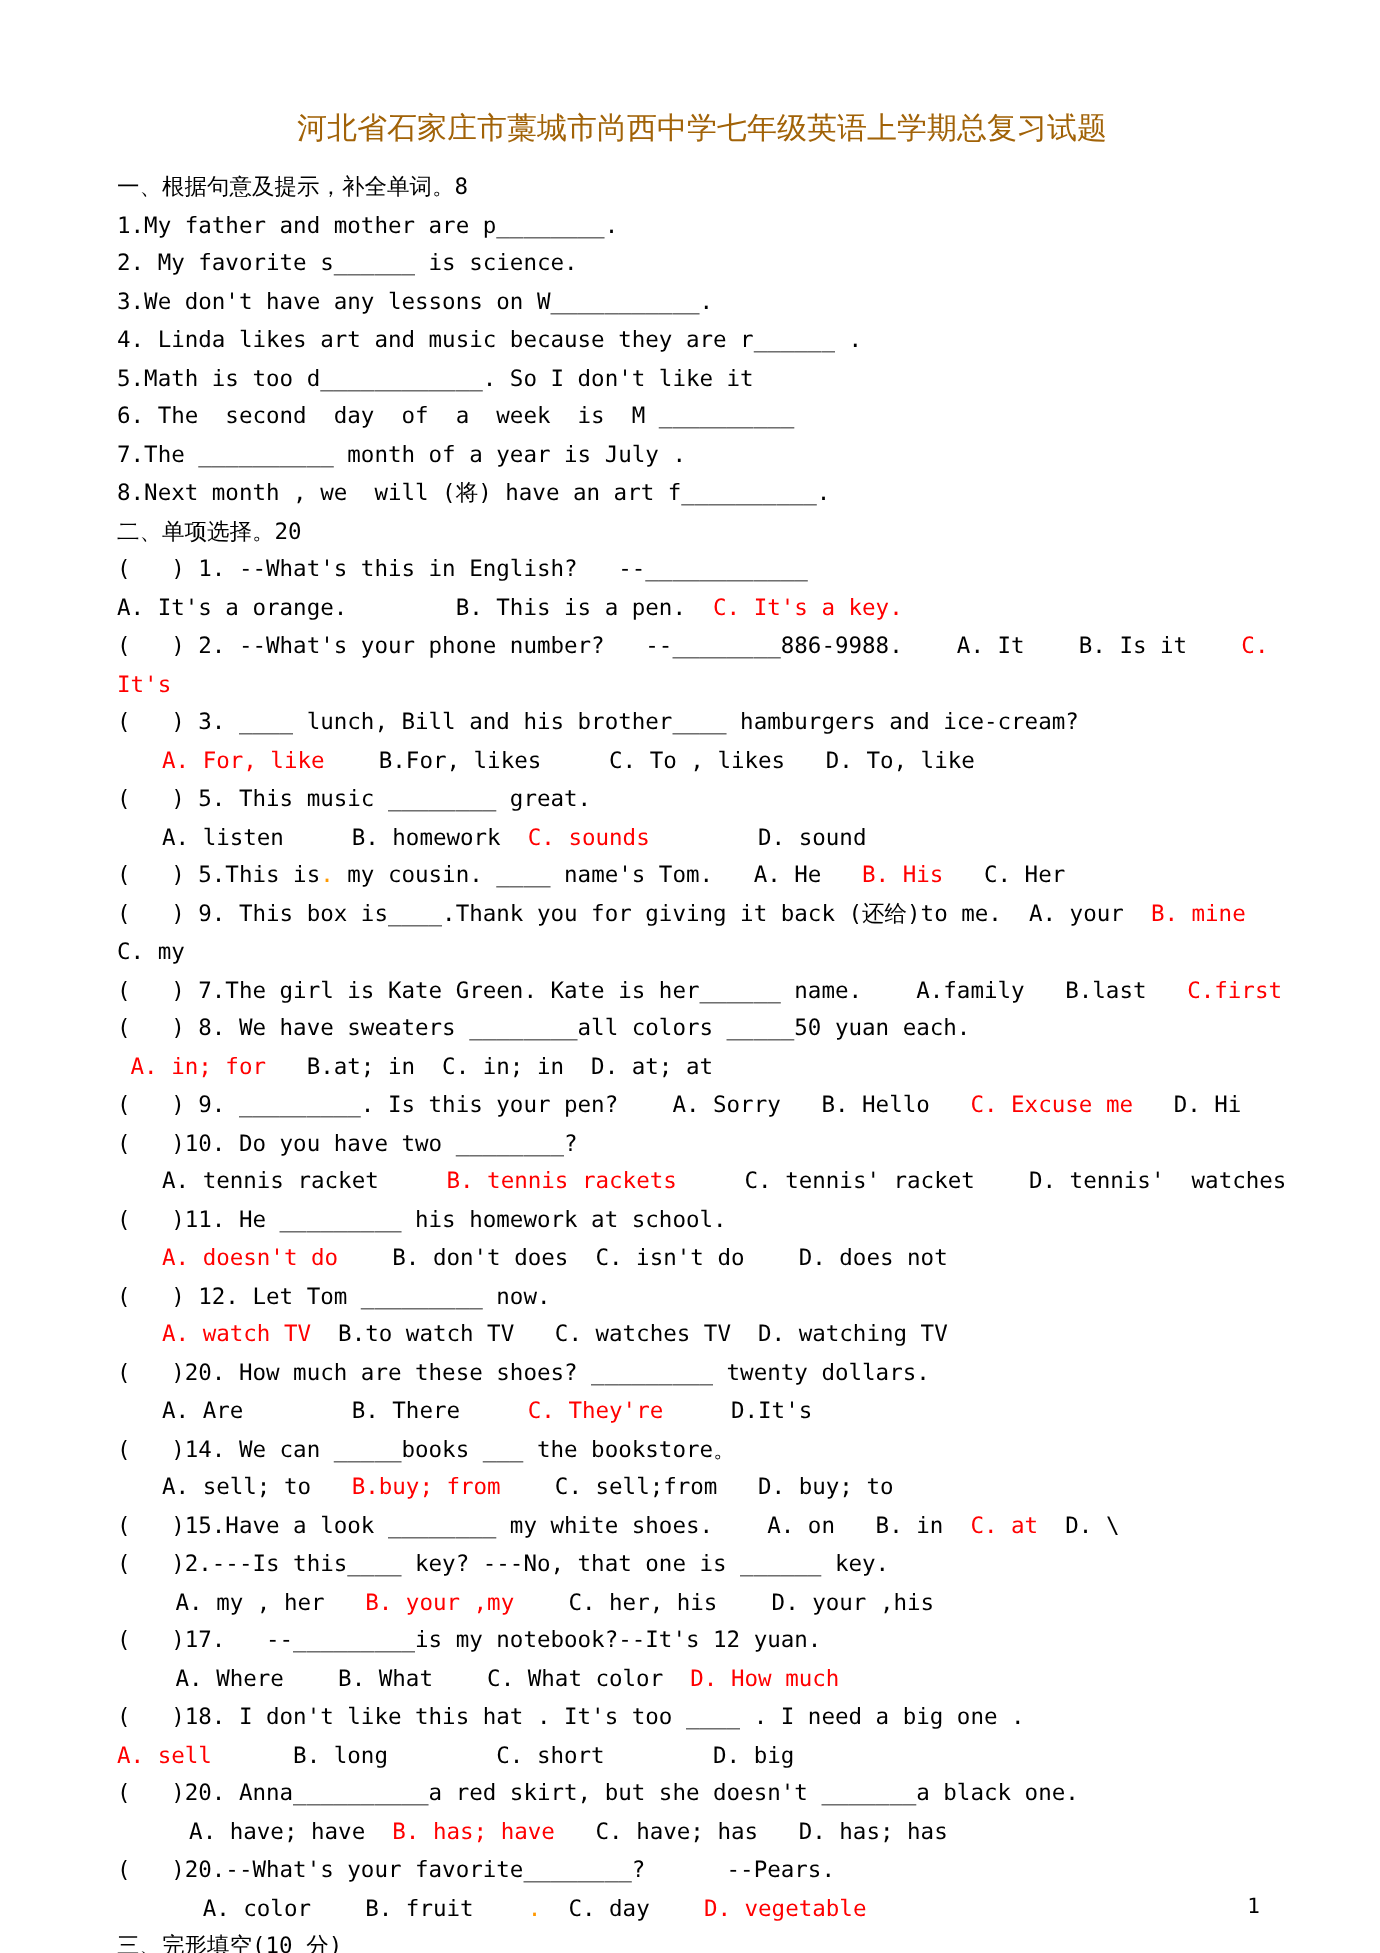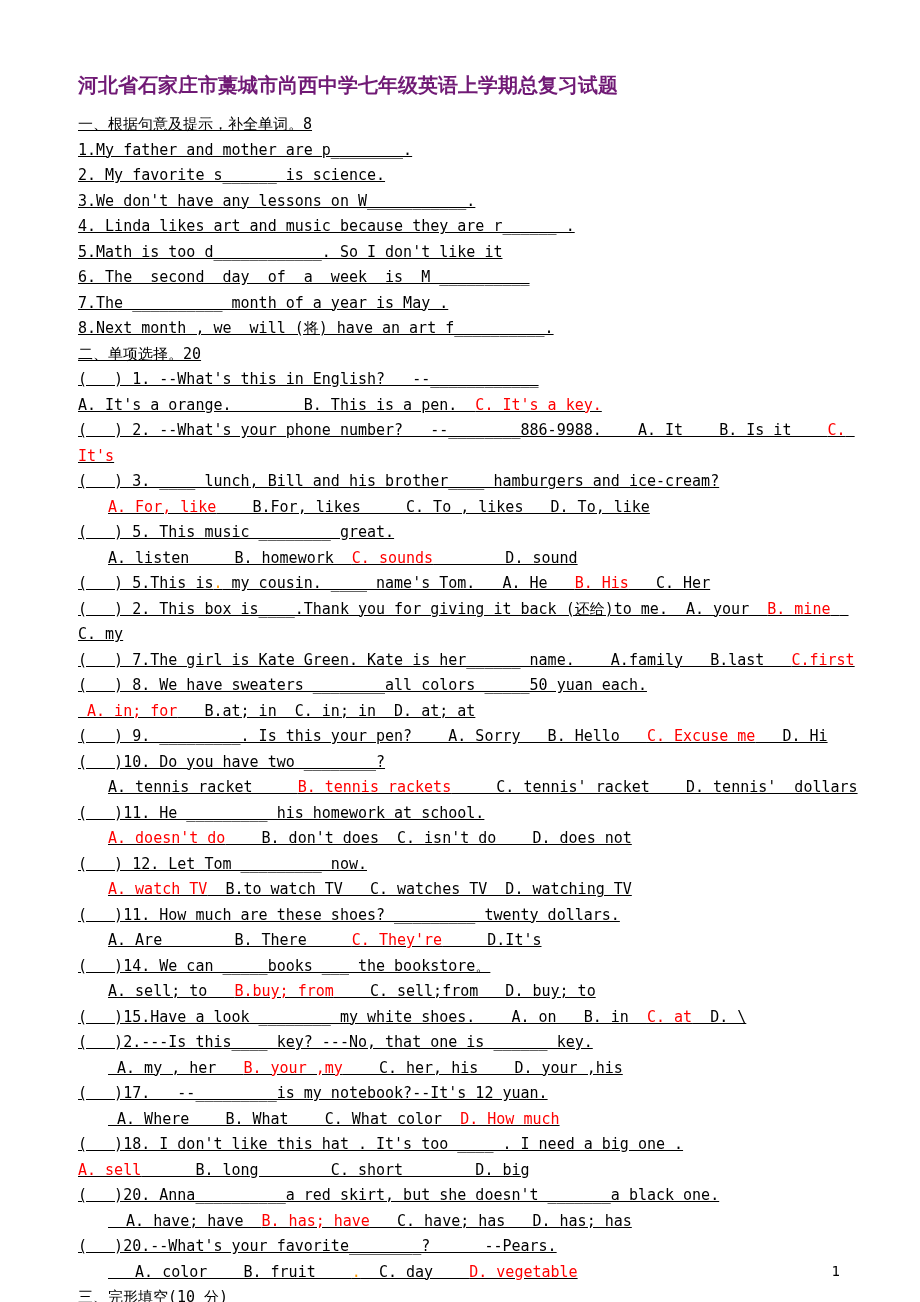"河北省石家庄市藁城市尚西中学七年级英语上学期总复习试题" .title { color: #701a75 -> #a16207; font-weight: bold -> normal; text-align: left -> center }
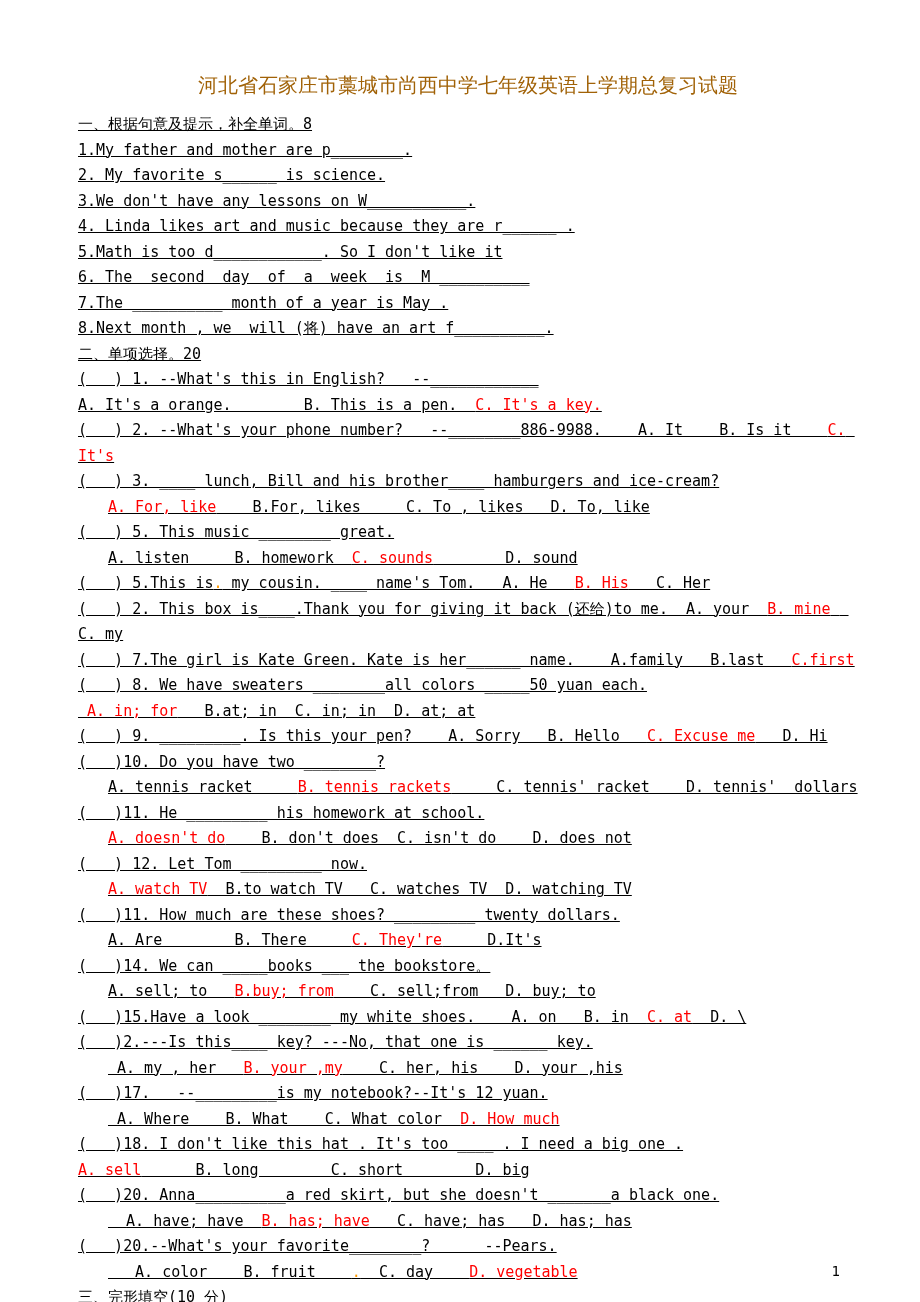"一、根据句意及提示，补全单词。8" .line { text-decoration: underline -> none }
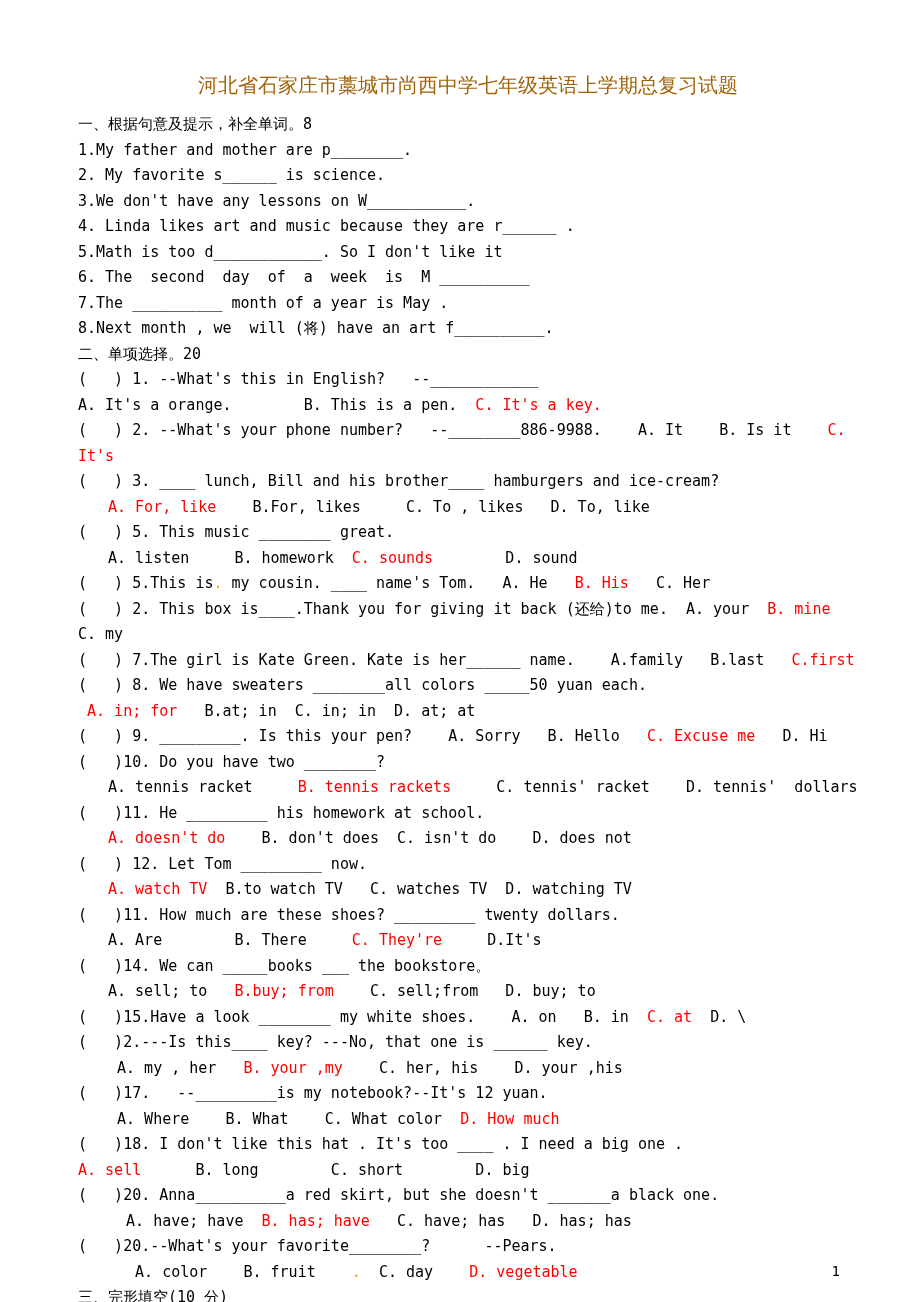"7.The __________ month of a" div.line { text: May -> July }
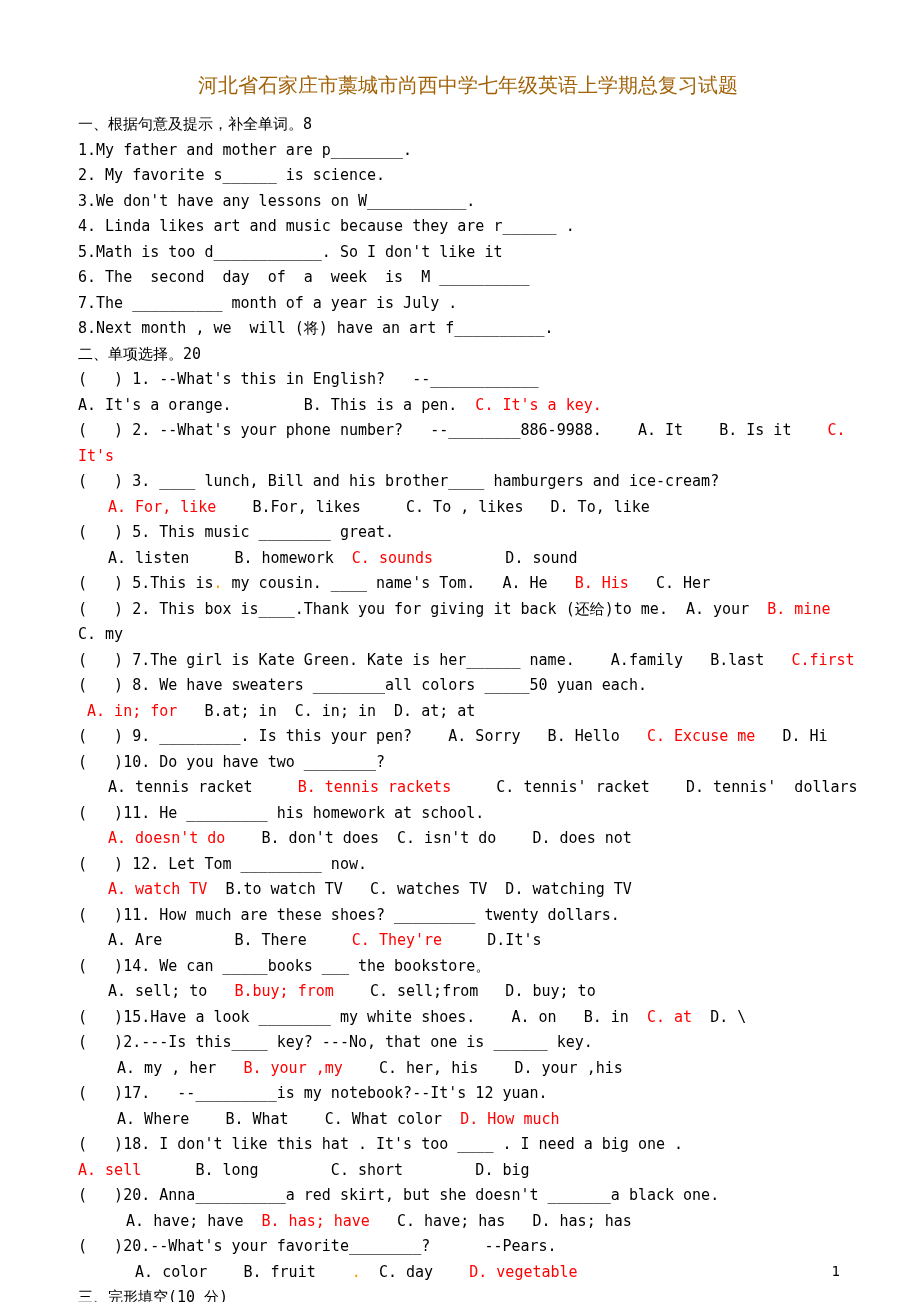"( ) 2. This box" span { text: 2 -> 9 }
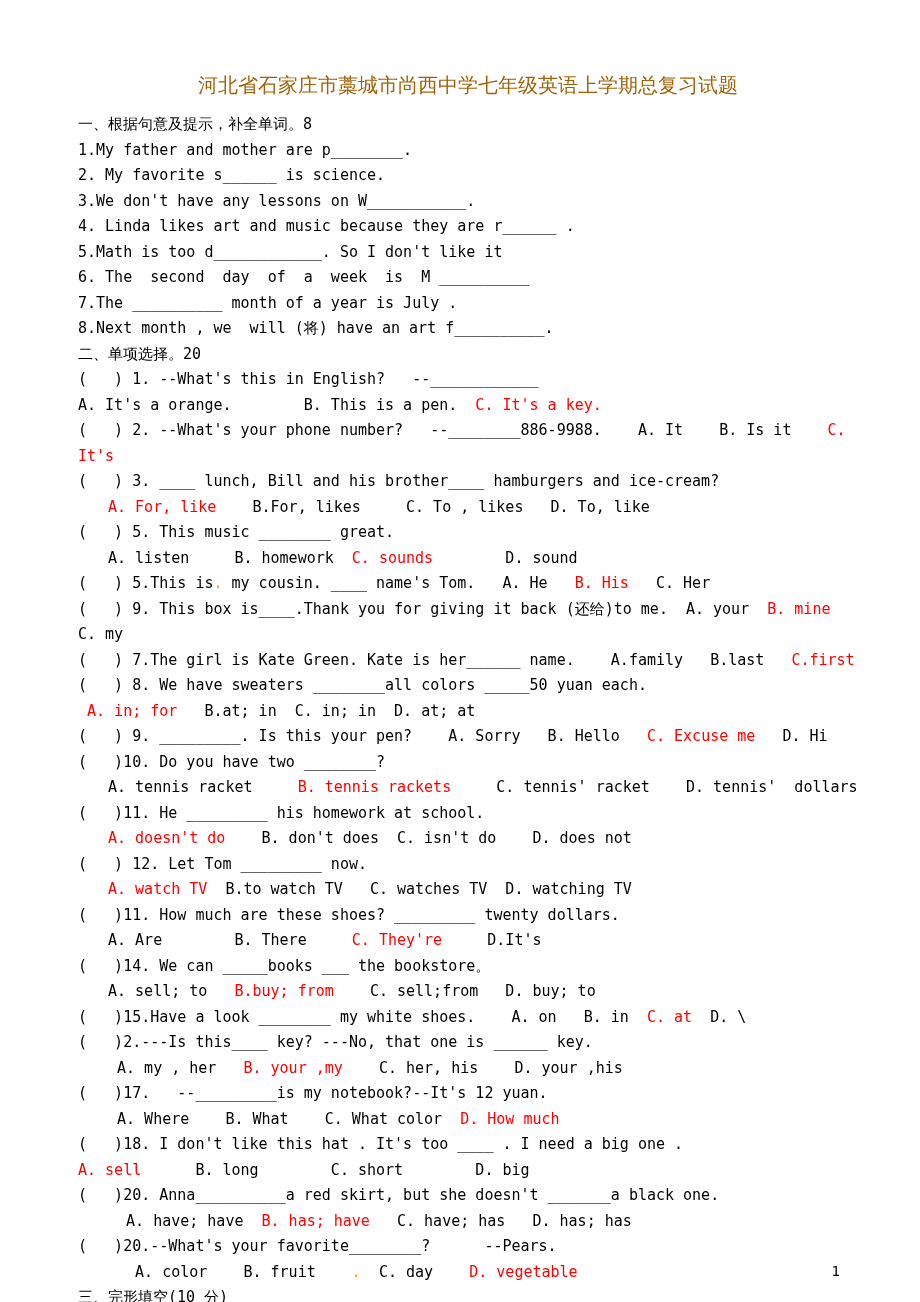"C. tennis' racket D. tennis'" span { text: dollars -> watches }
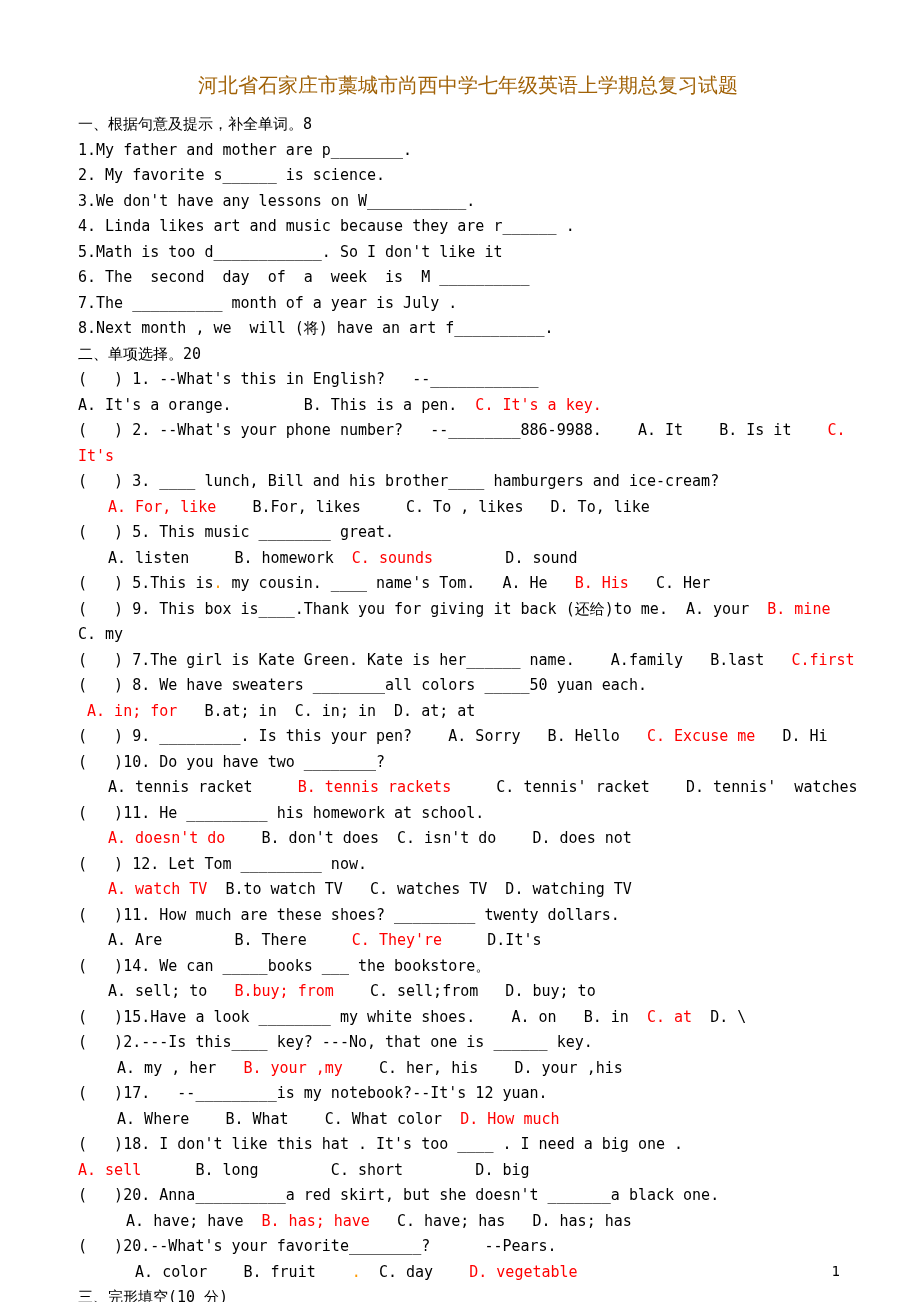"( )11. How much are" div.line { text: 11 -> 20 }
